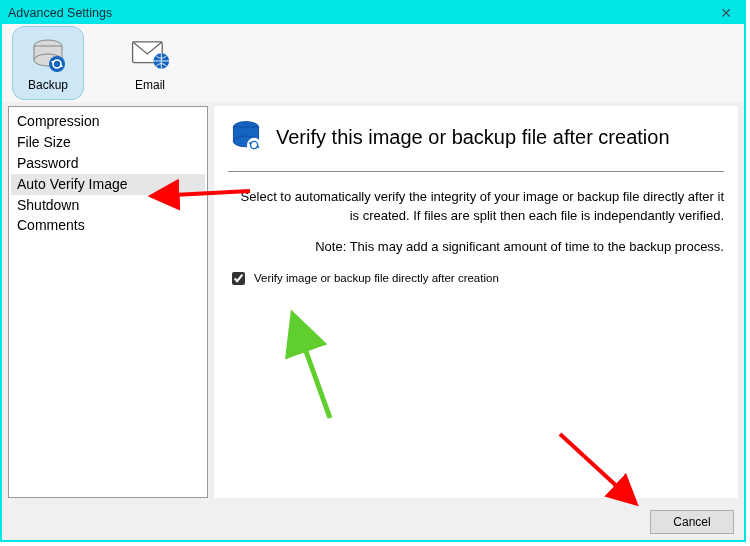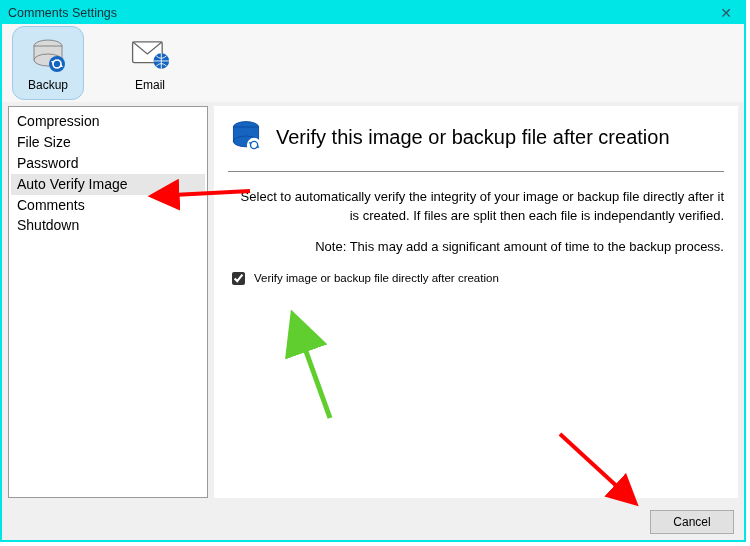"Comments Settings" span { text: Comments -> Advanced }
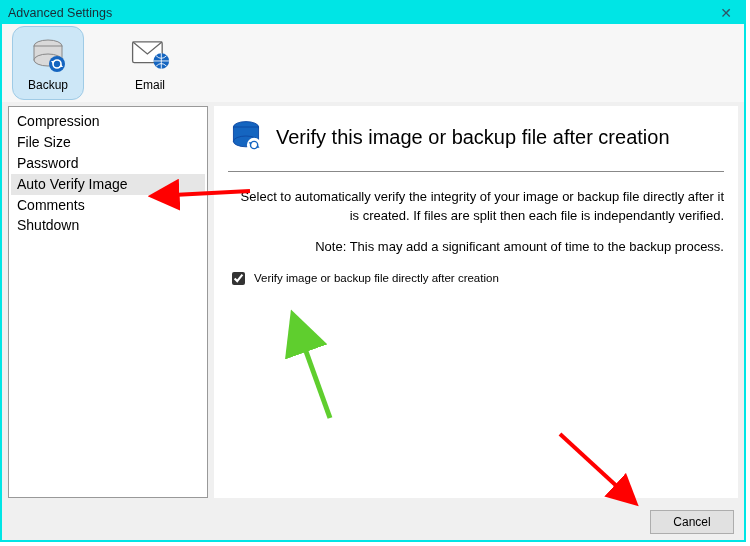"Comments" div.list-item { order: before "Shutdown" -> after "Shutdown" }
